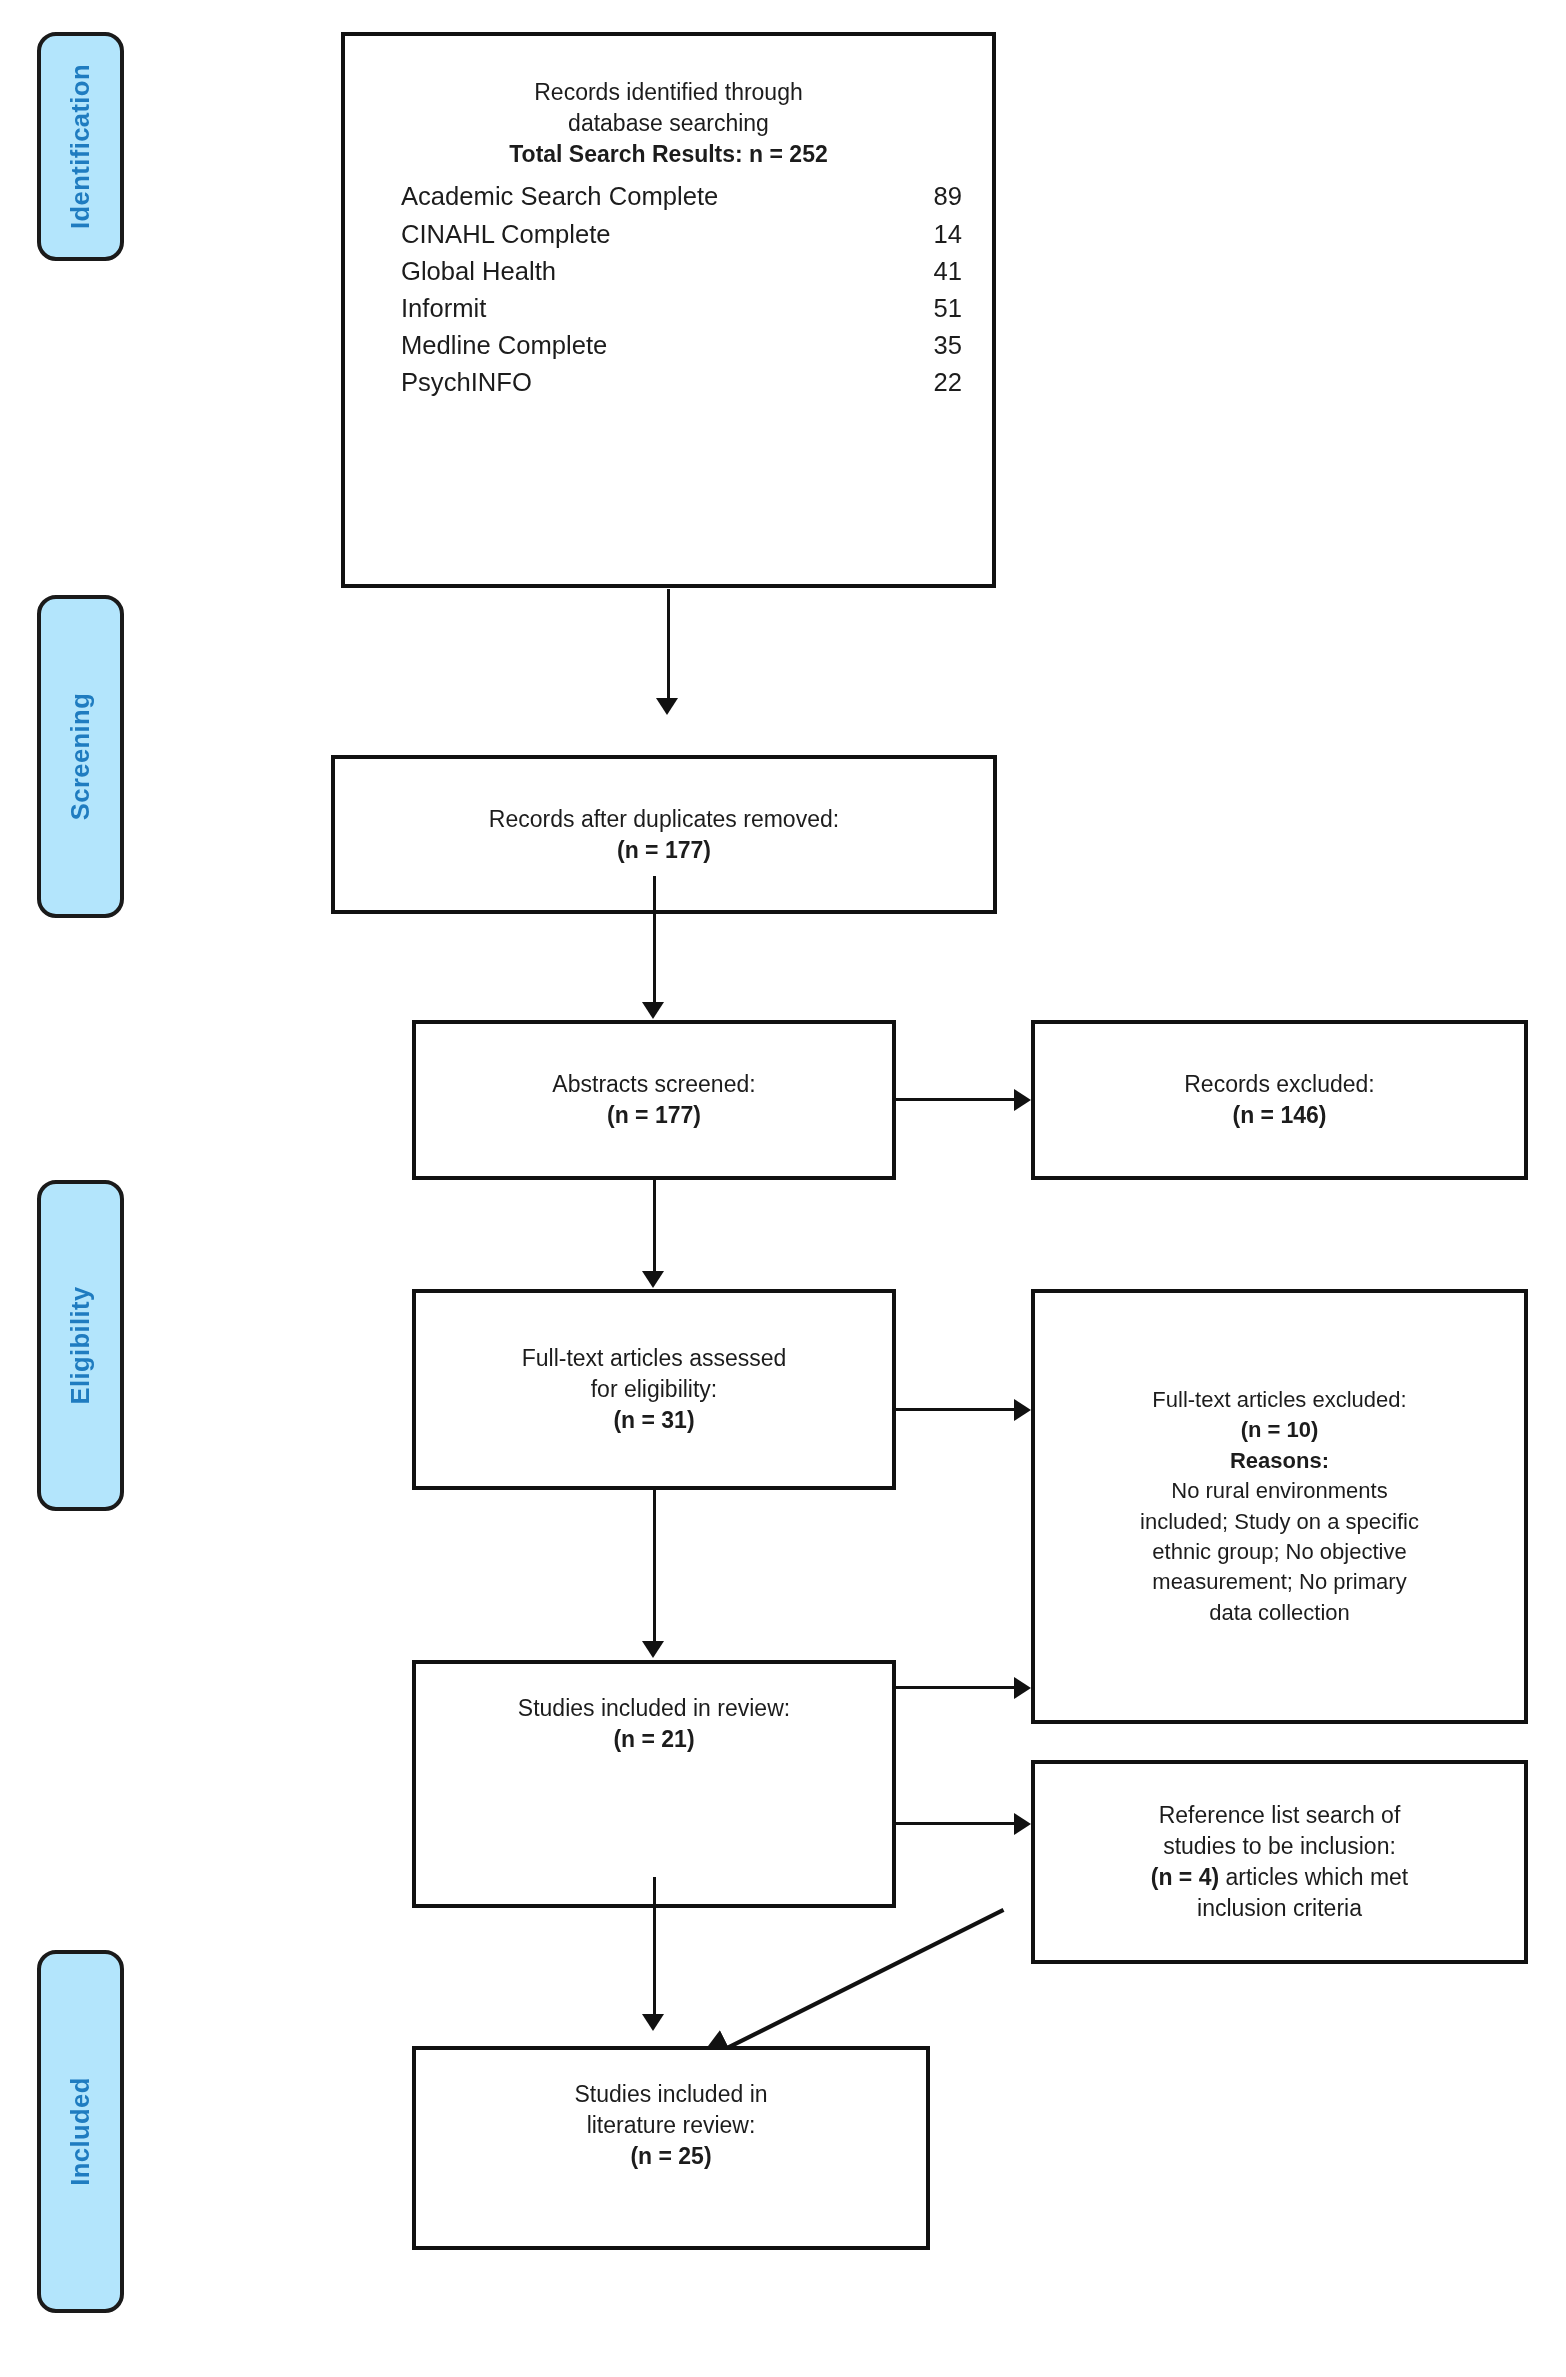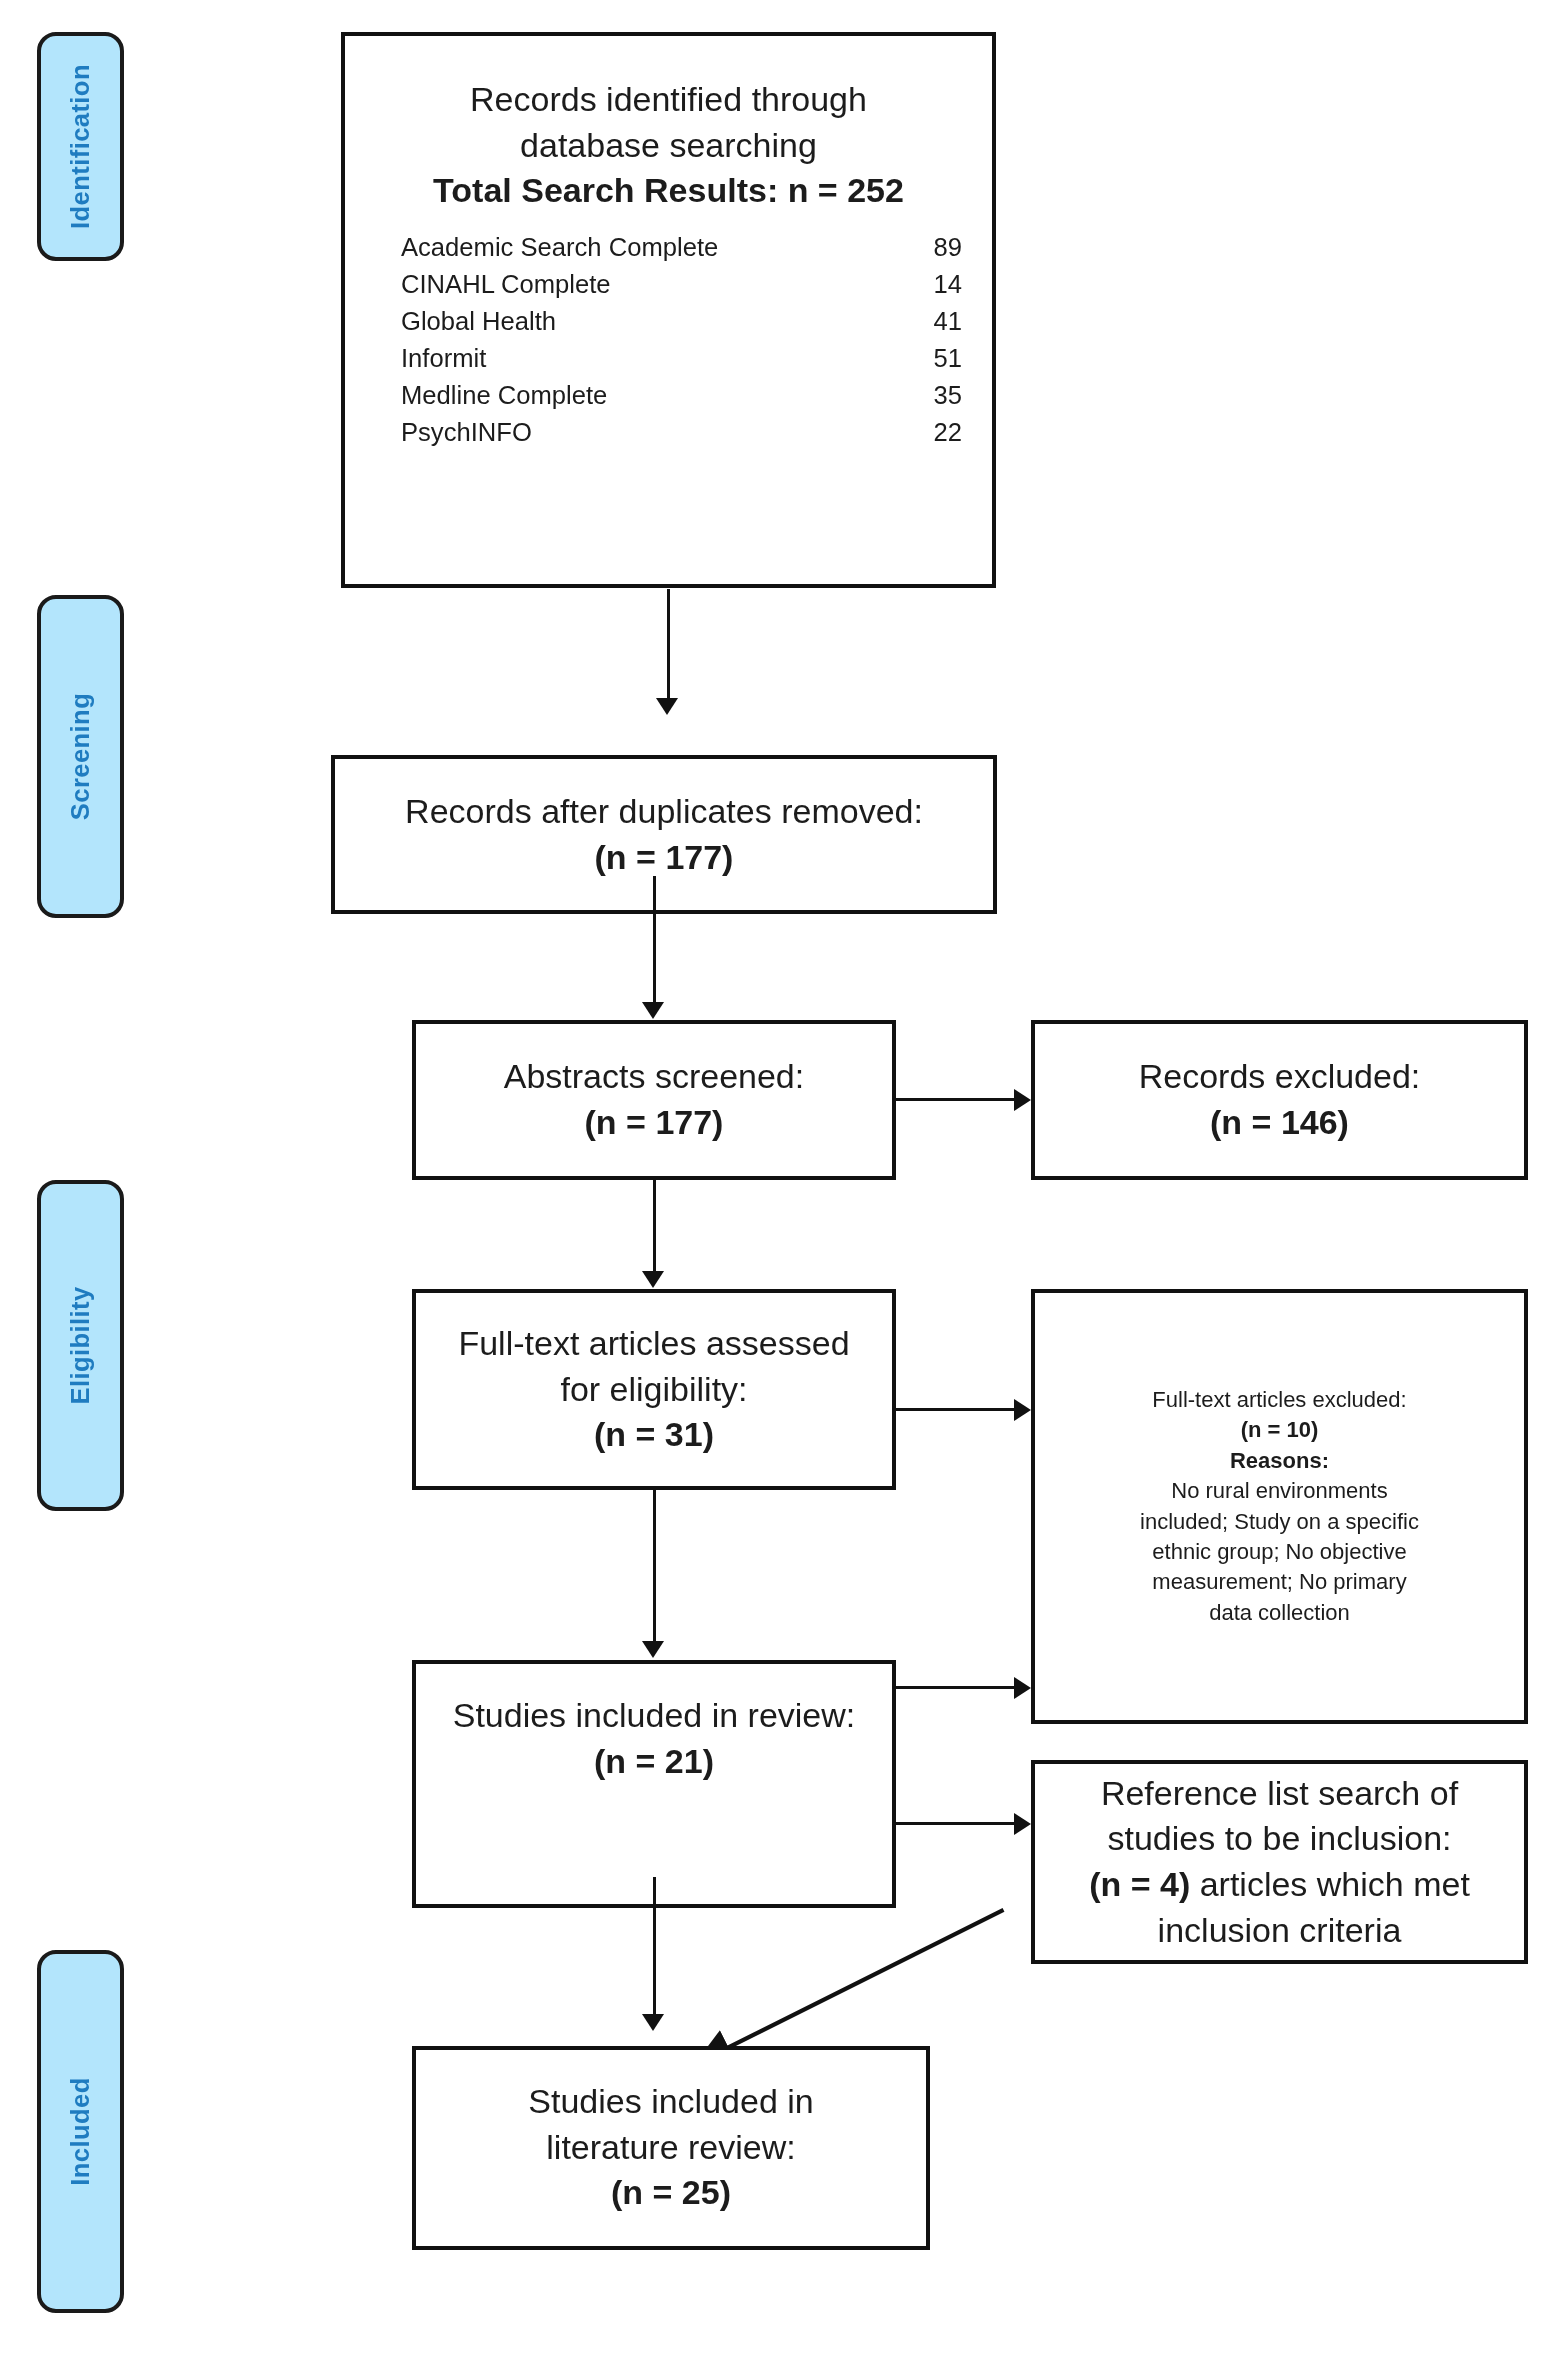"Records identified through" .flow-box .line { font-size: 34px -> 23px }
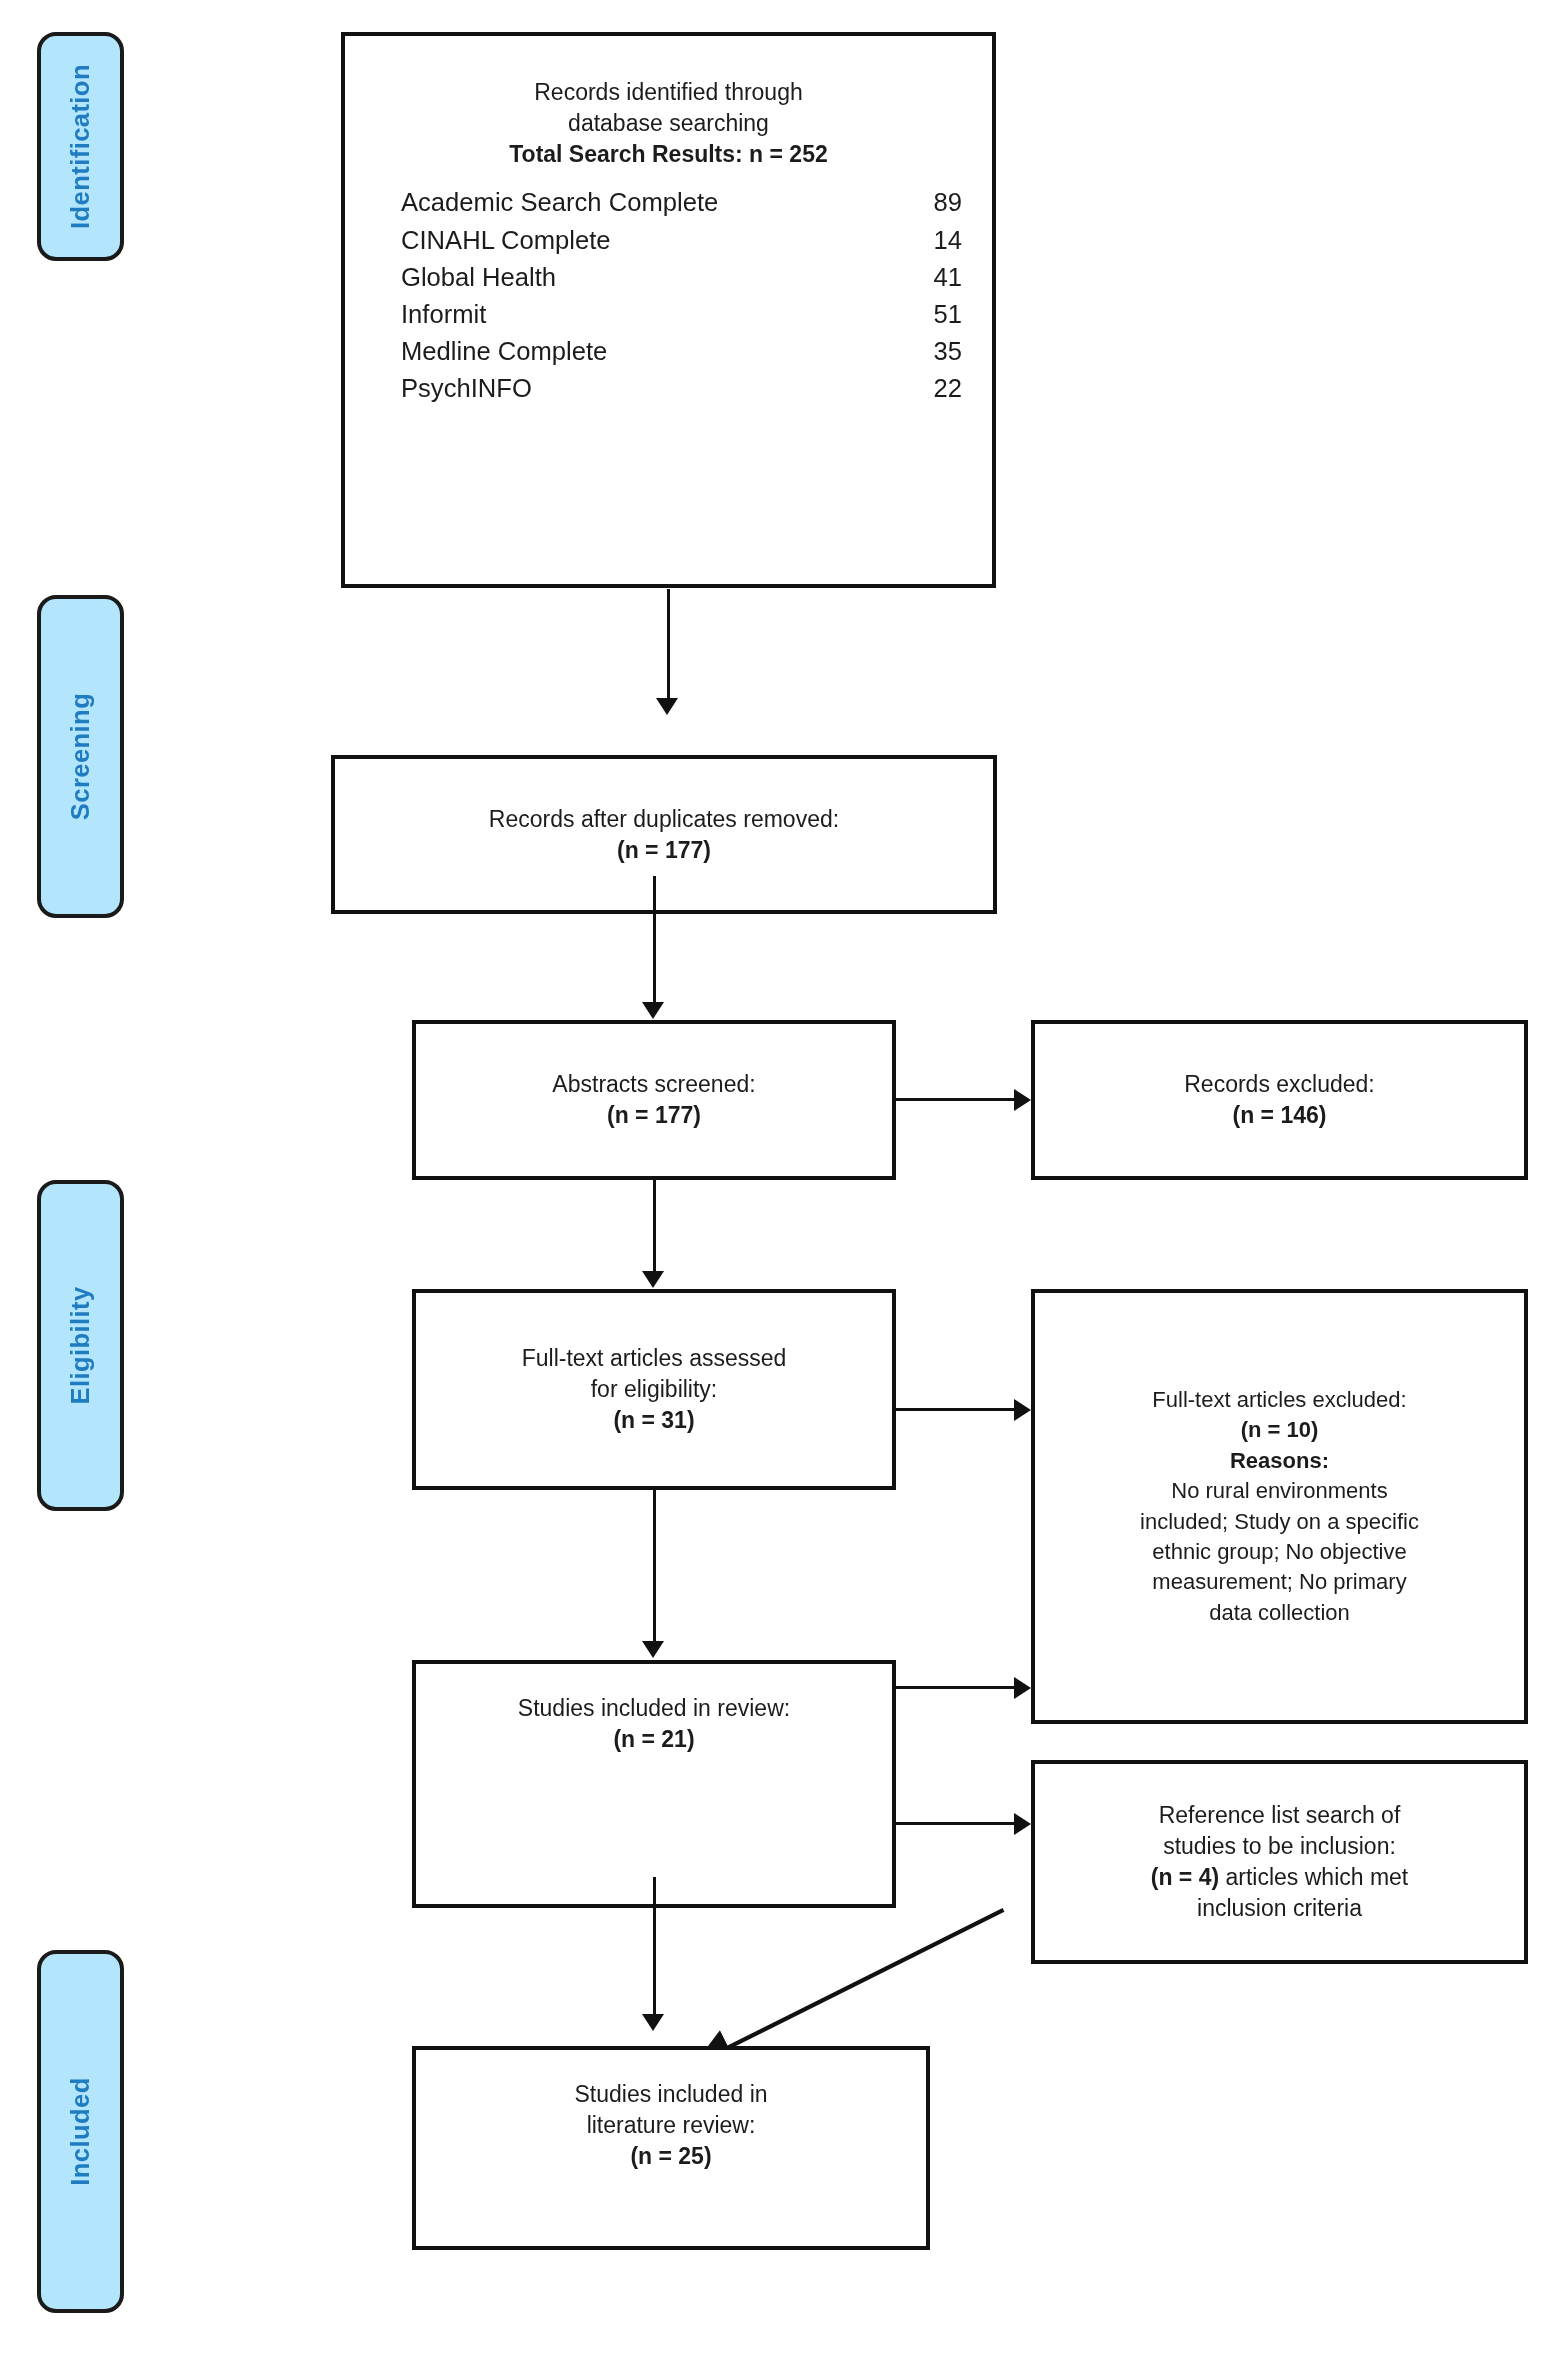"Academic Search Complete" .db-table { margin-top: 15px -> 9px }
